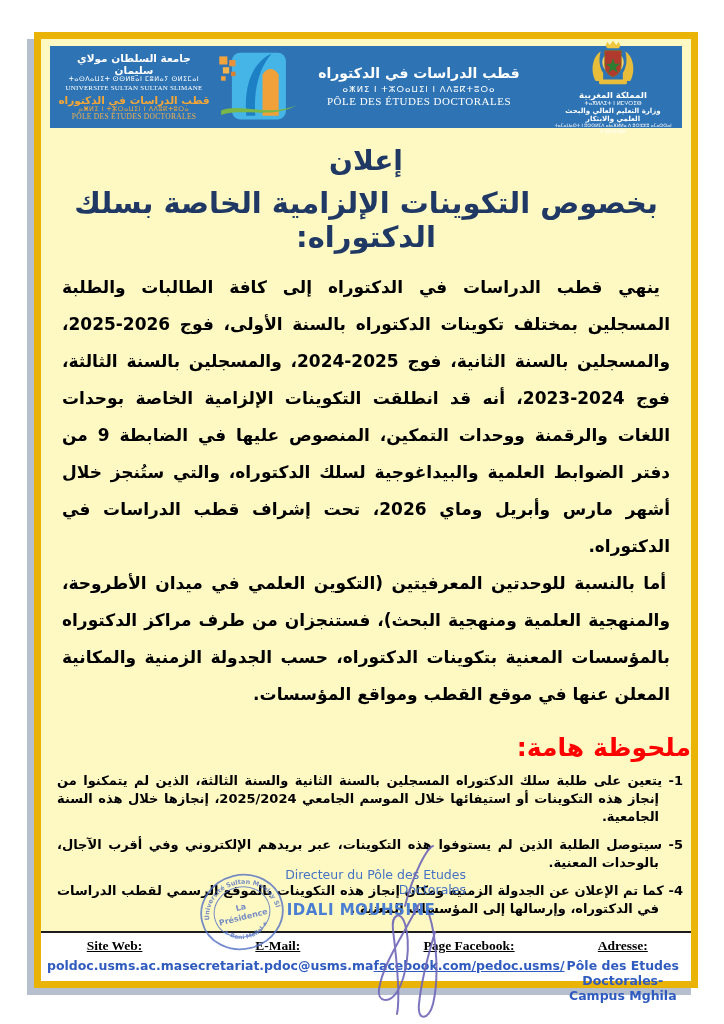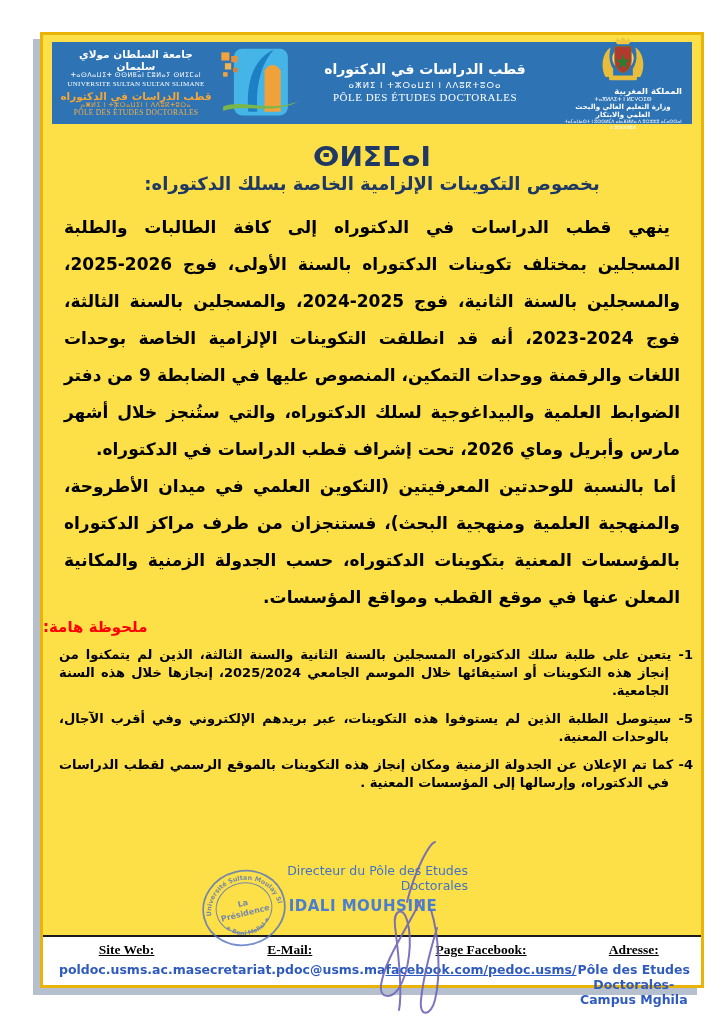"جامعة السلطان مولاي سليمان" .frame { background: #fde047 -> #fef9c3; border: 3px solid #eab308 -> 7px solid #eab308; left: 40px -> 34px }
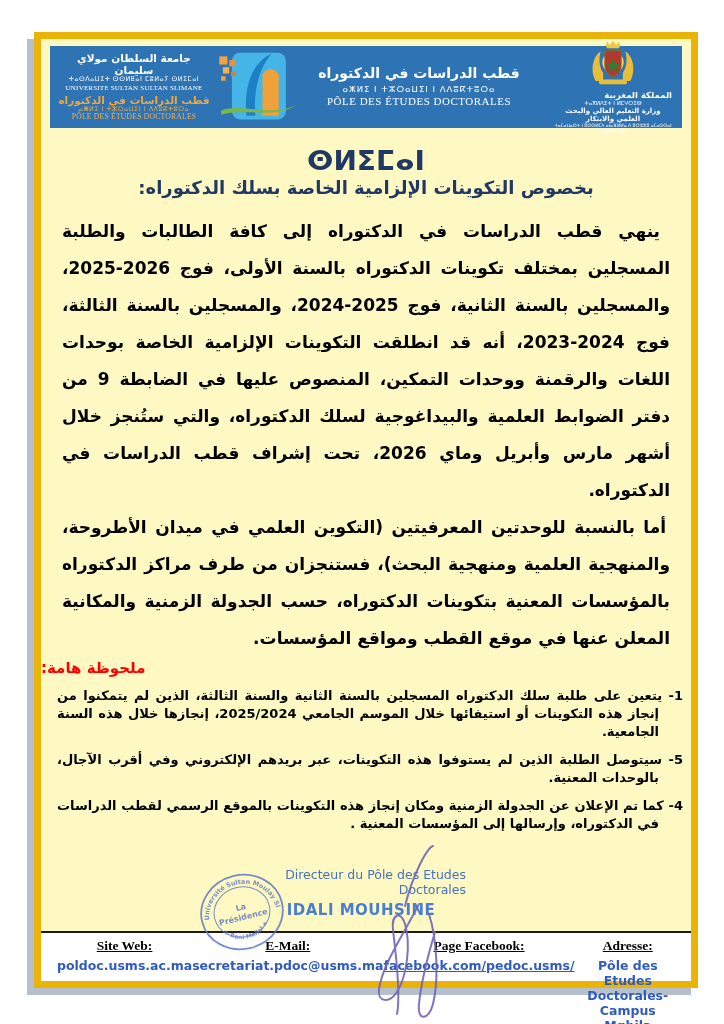"المملكة المغربية" .hdr-right .r-ar { text-align: right -> none }
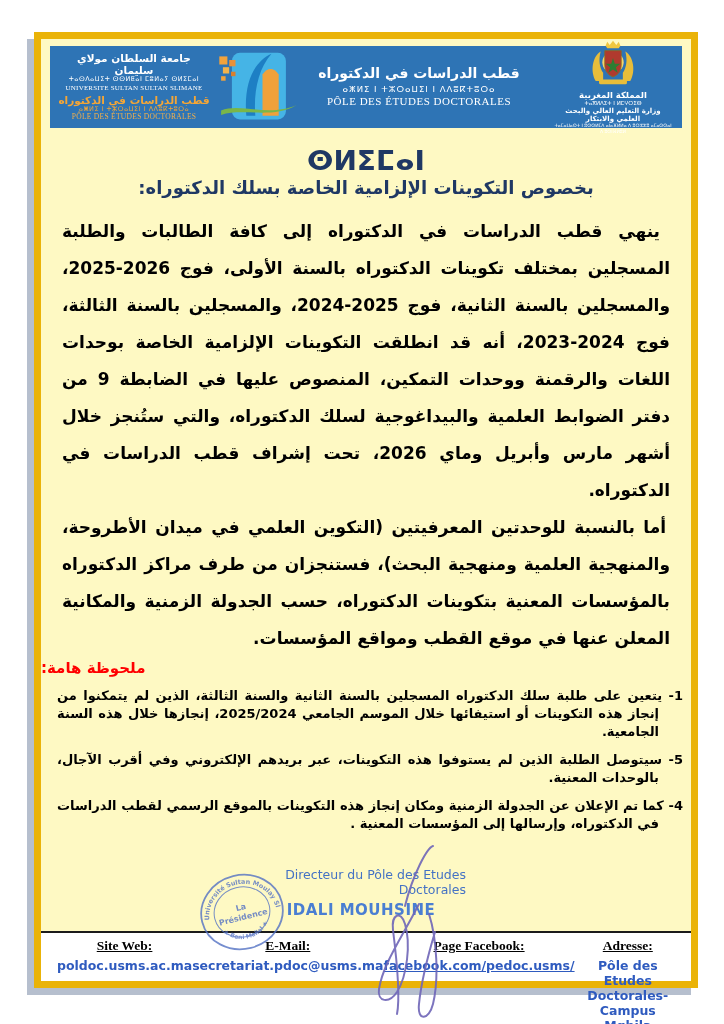"ⵙⵍⵉⵎⴰⵏ" div.title1 { text: ⵙⵍⵉⵎⴰⵏ -> إعلان }
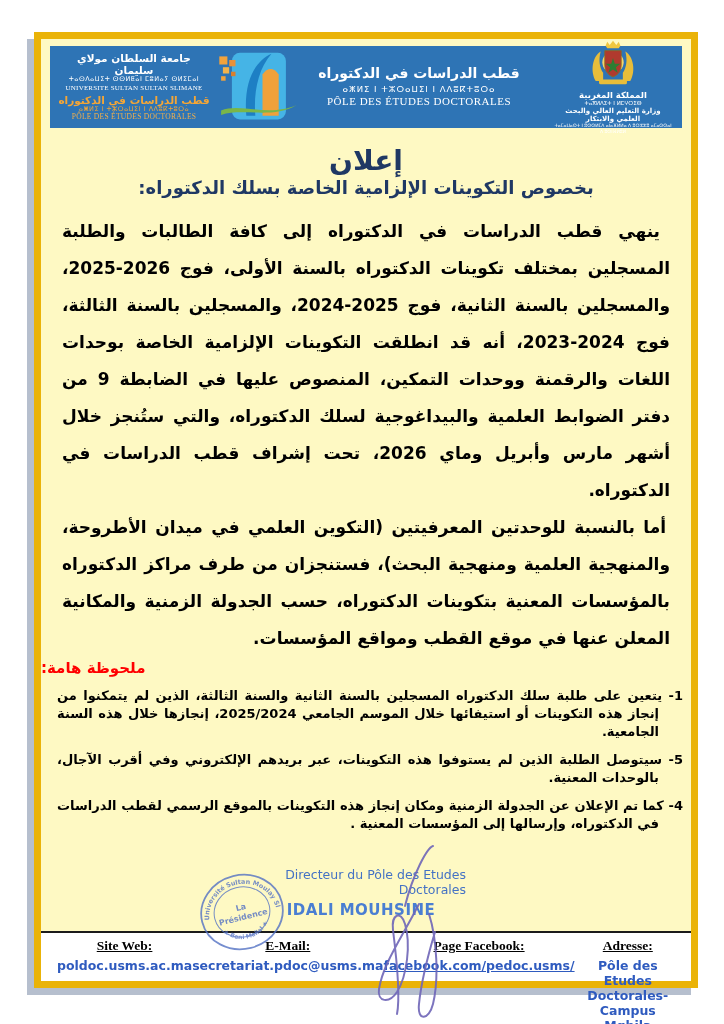"بخصوص التكوينات الإلزامية الخاصة بسلك" .title2 { font-size: 18px -> 29px; margin-top: none -> 9px }
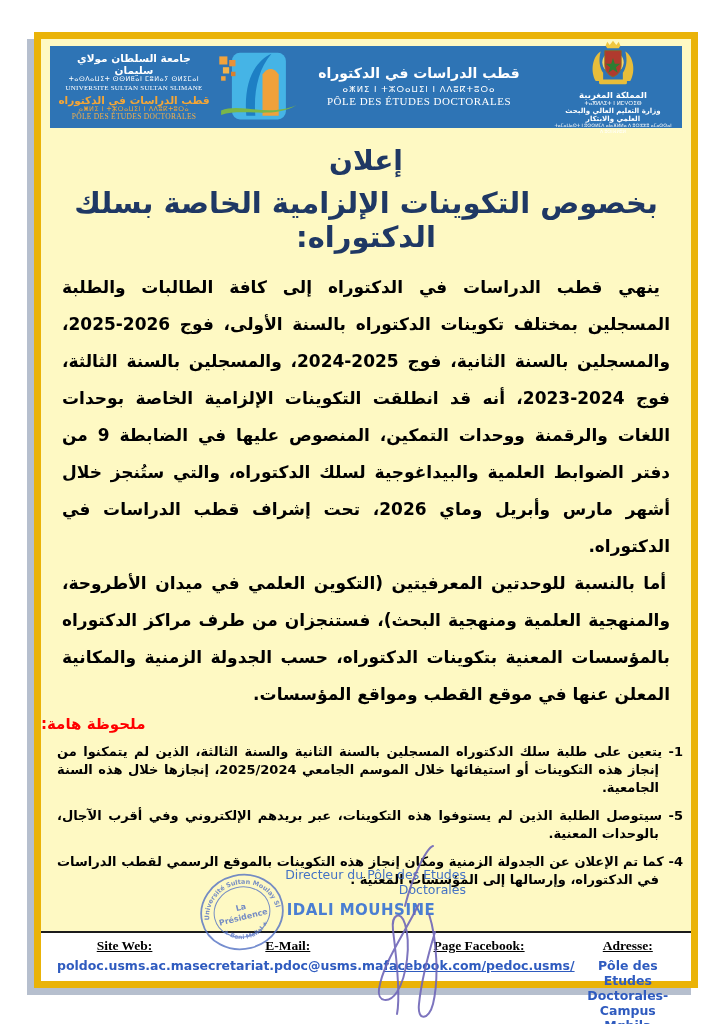"ملحوظة هامة:" .note-heading { font-size: 15px -> 25px; margin-top: 2px -> 20px; text-align: left -> right }
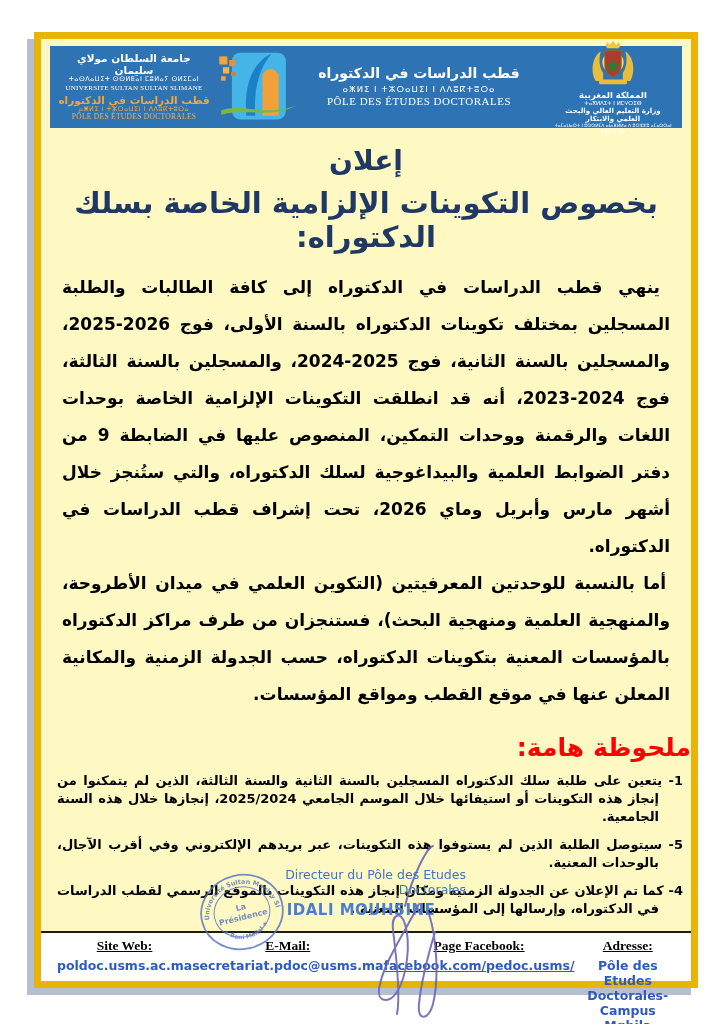"Site Web:" .footer { padding: 5px 10px 0 16px -> 5px 10px 0 6px }
